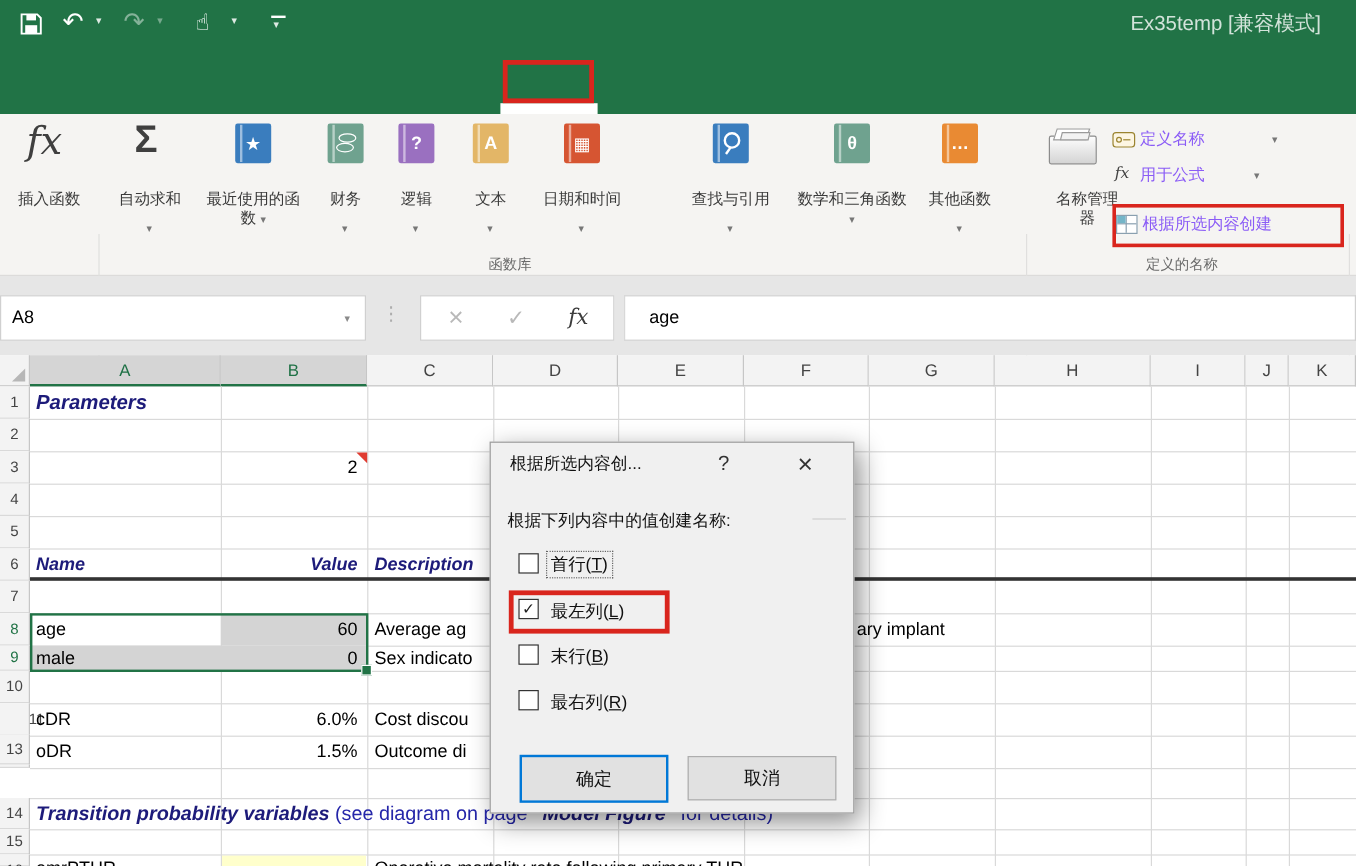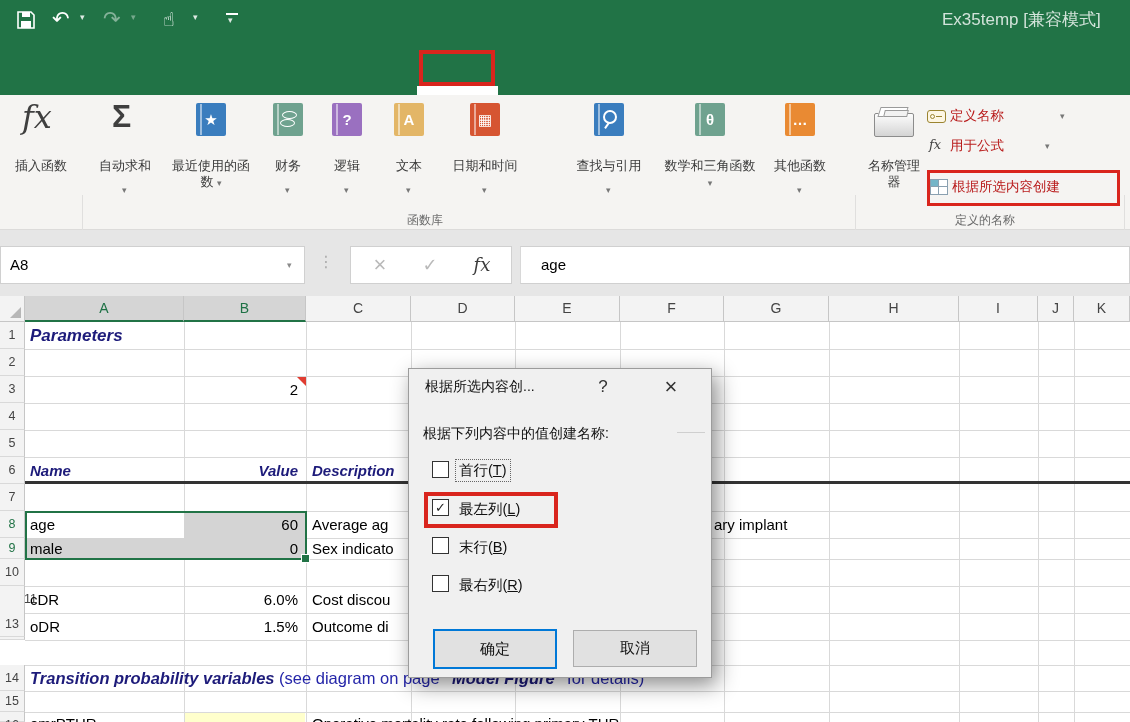"定义名称" .rsmall { color: #b91c1c -> #8b5cf6 }
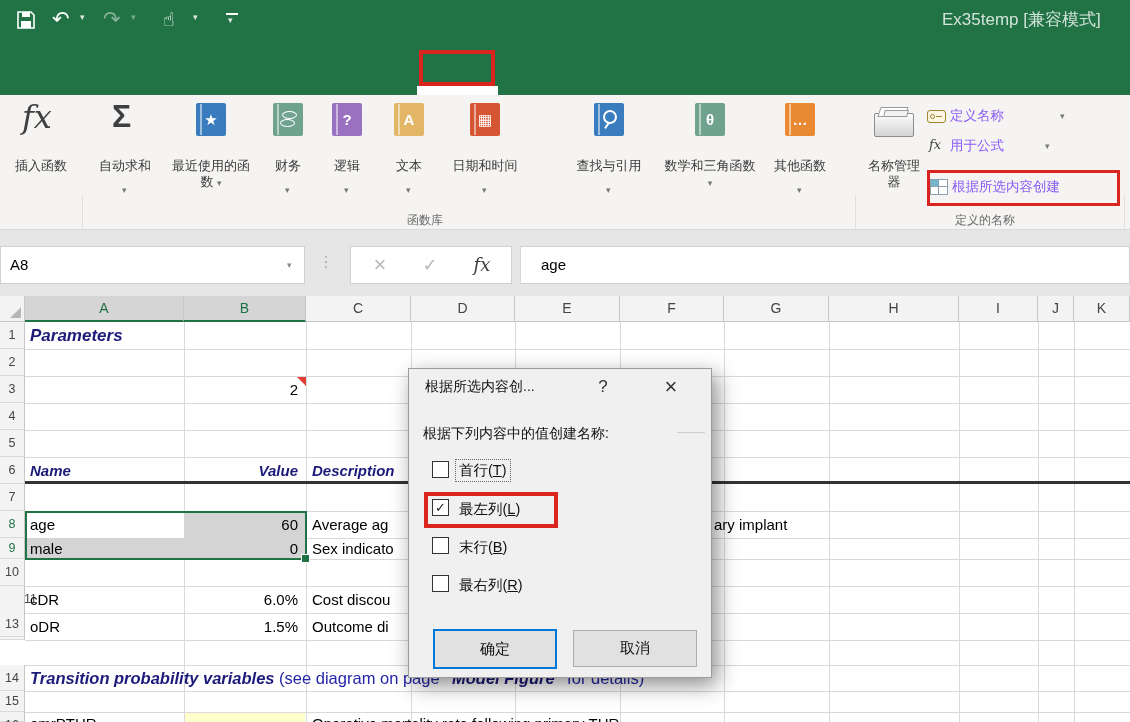"名称管理器" div.abs { left: 0 -> 12px }
